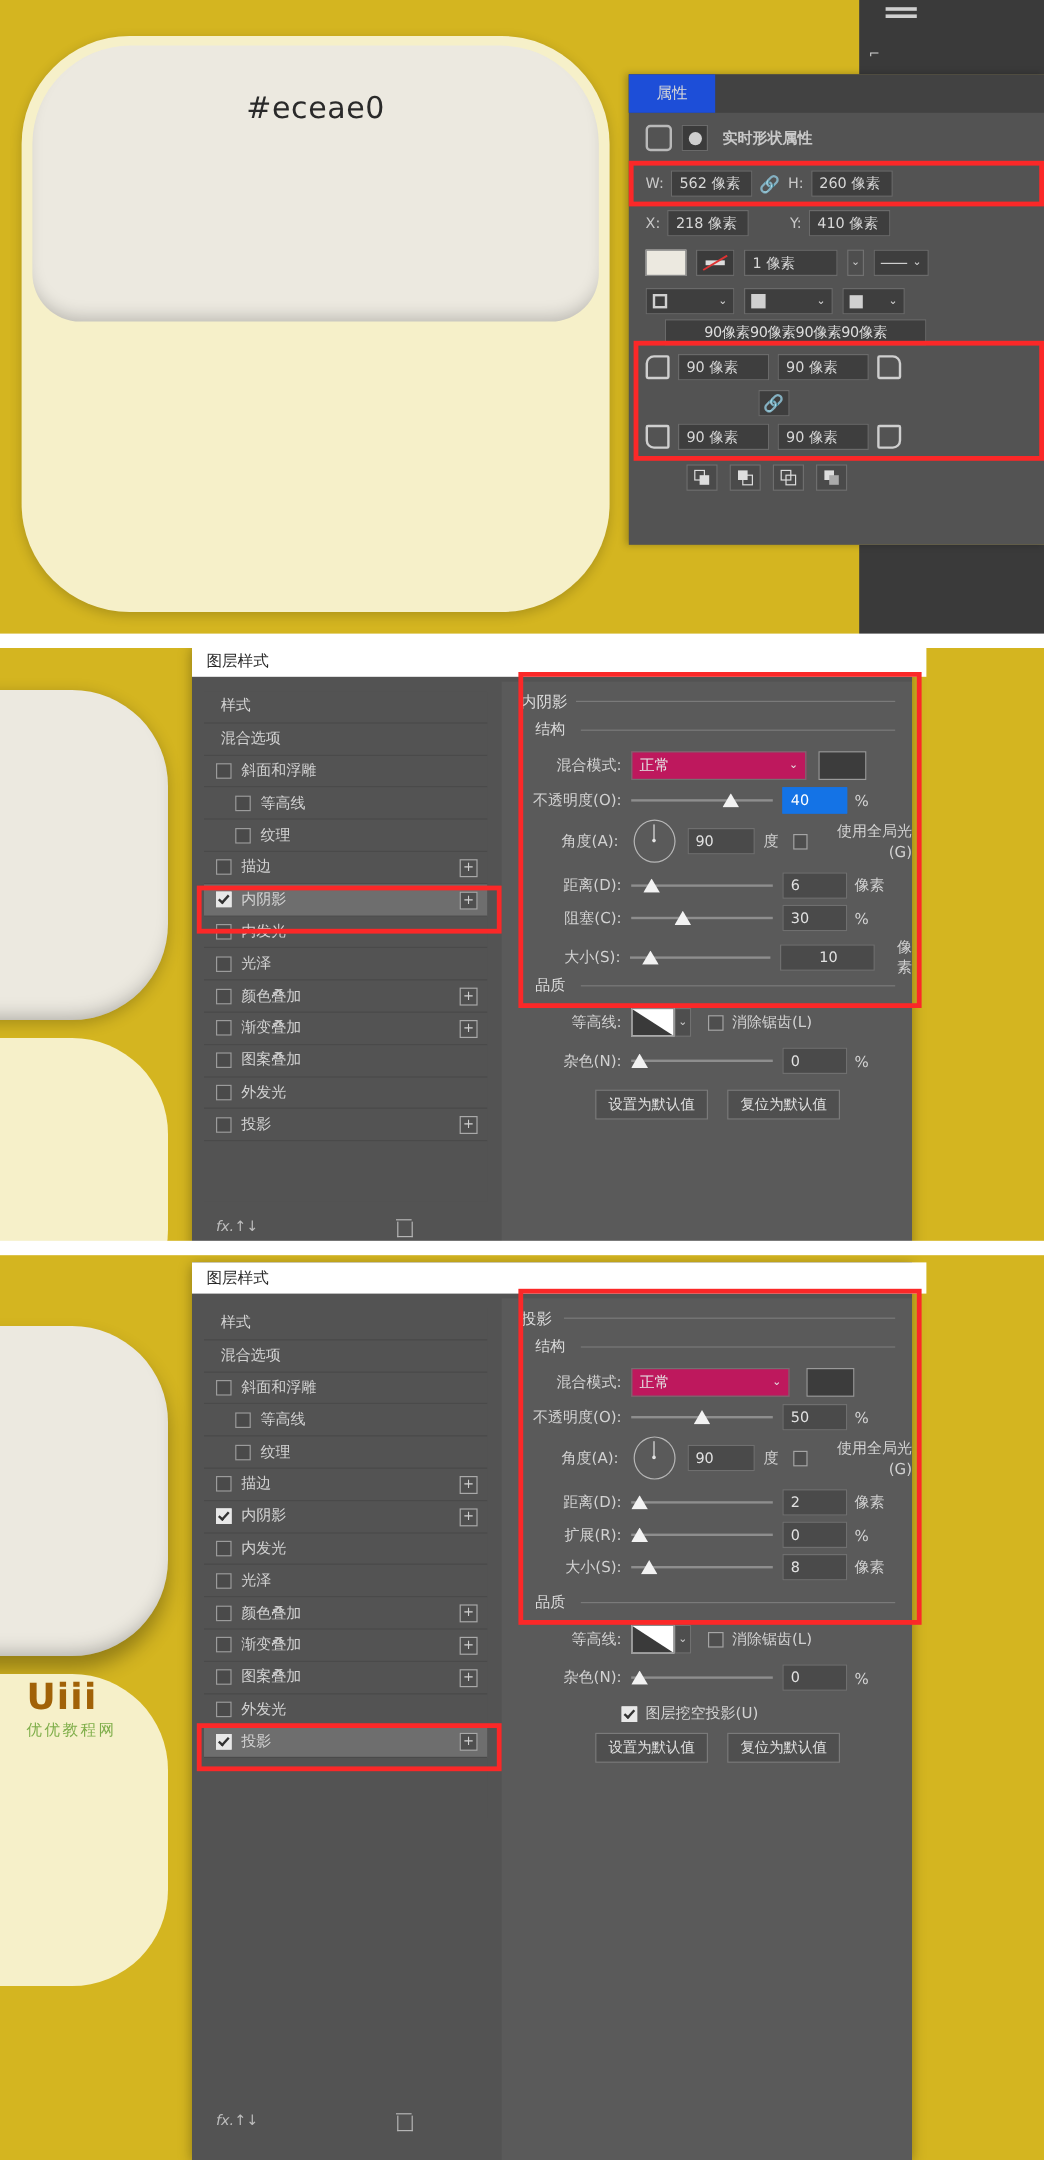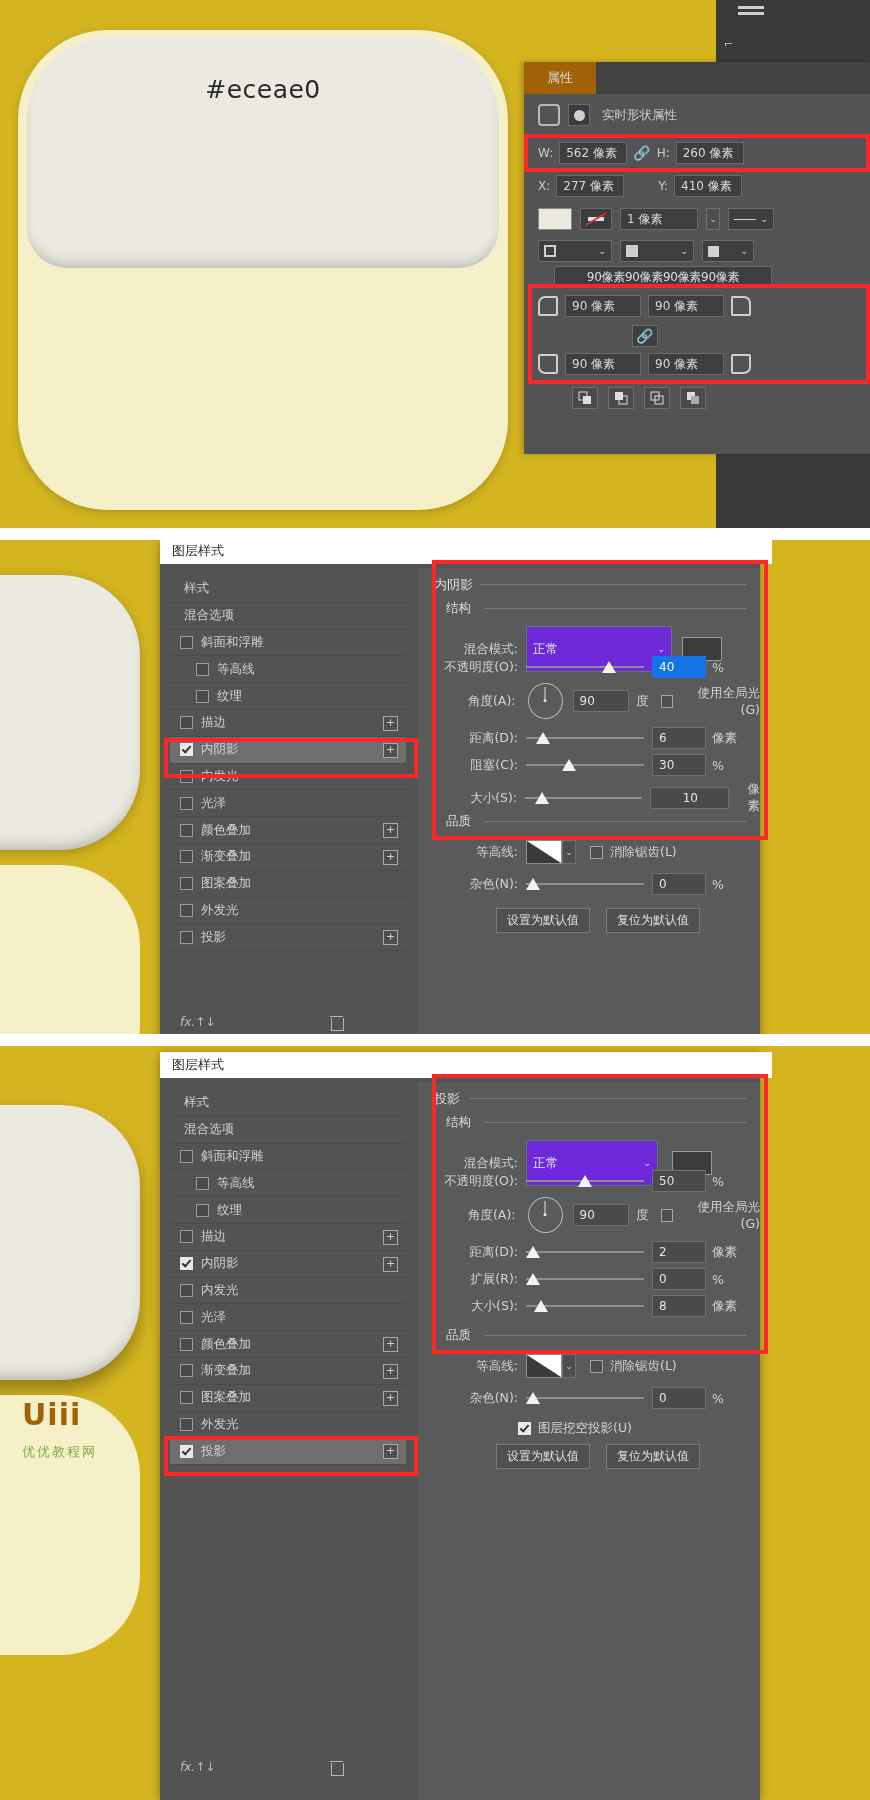"属性" #propsTab { background: #a16207 -> #1d4ed8 }
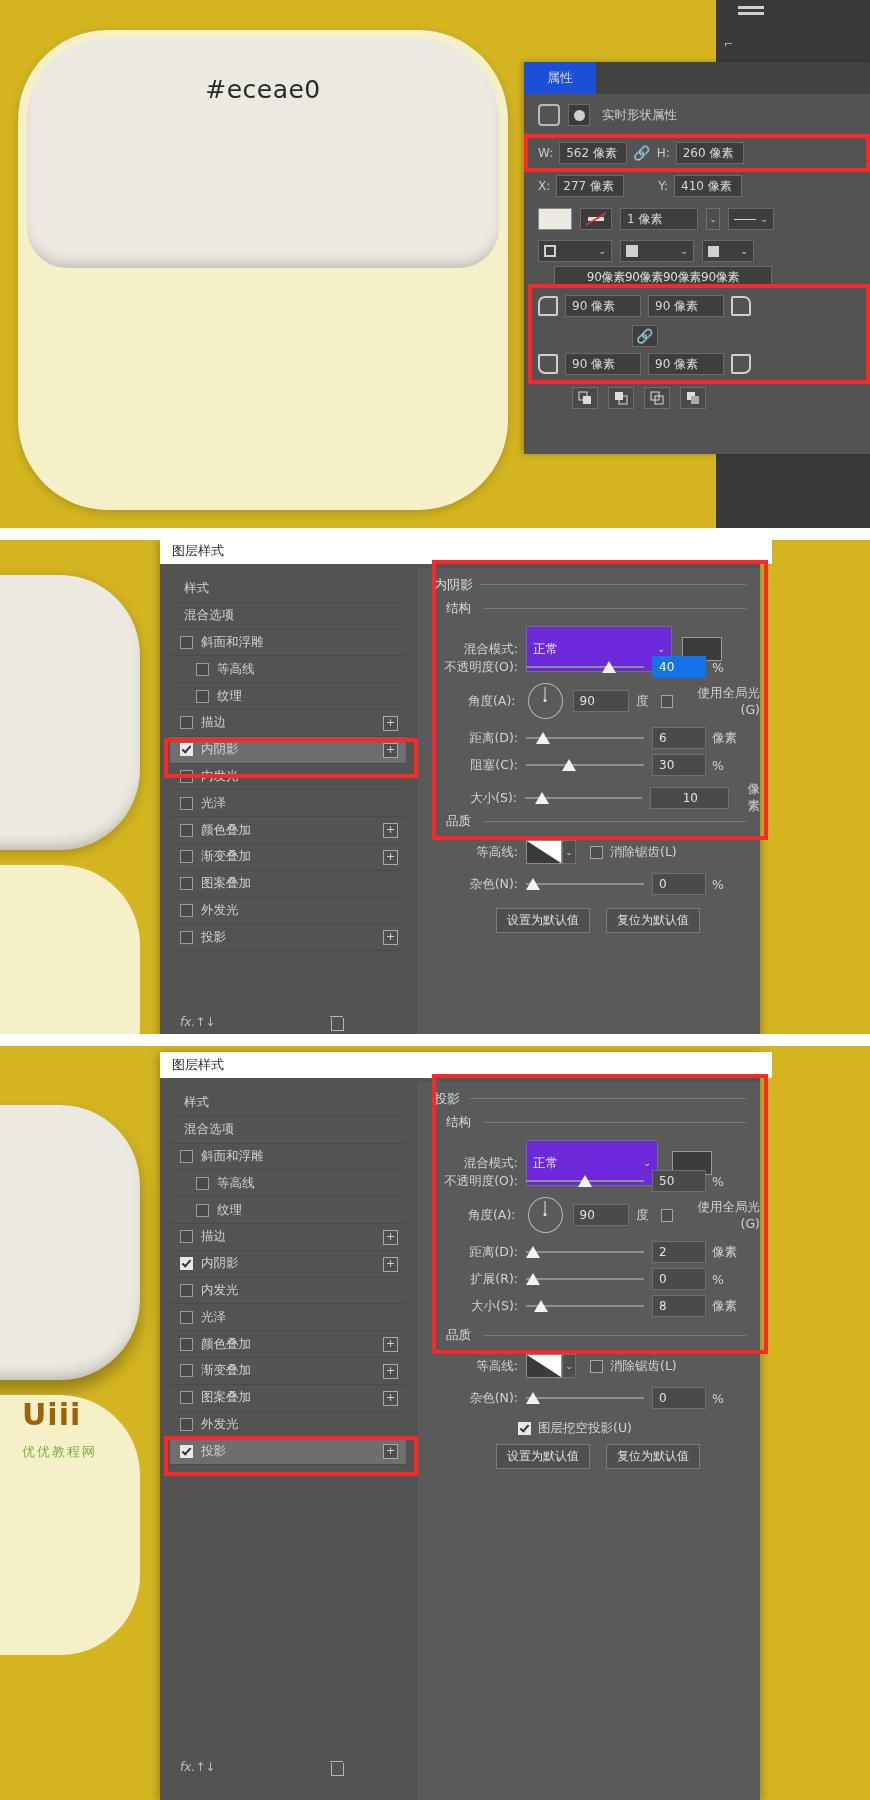"实时形状属性" div.lbl { font-weight: none -> bold }
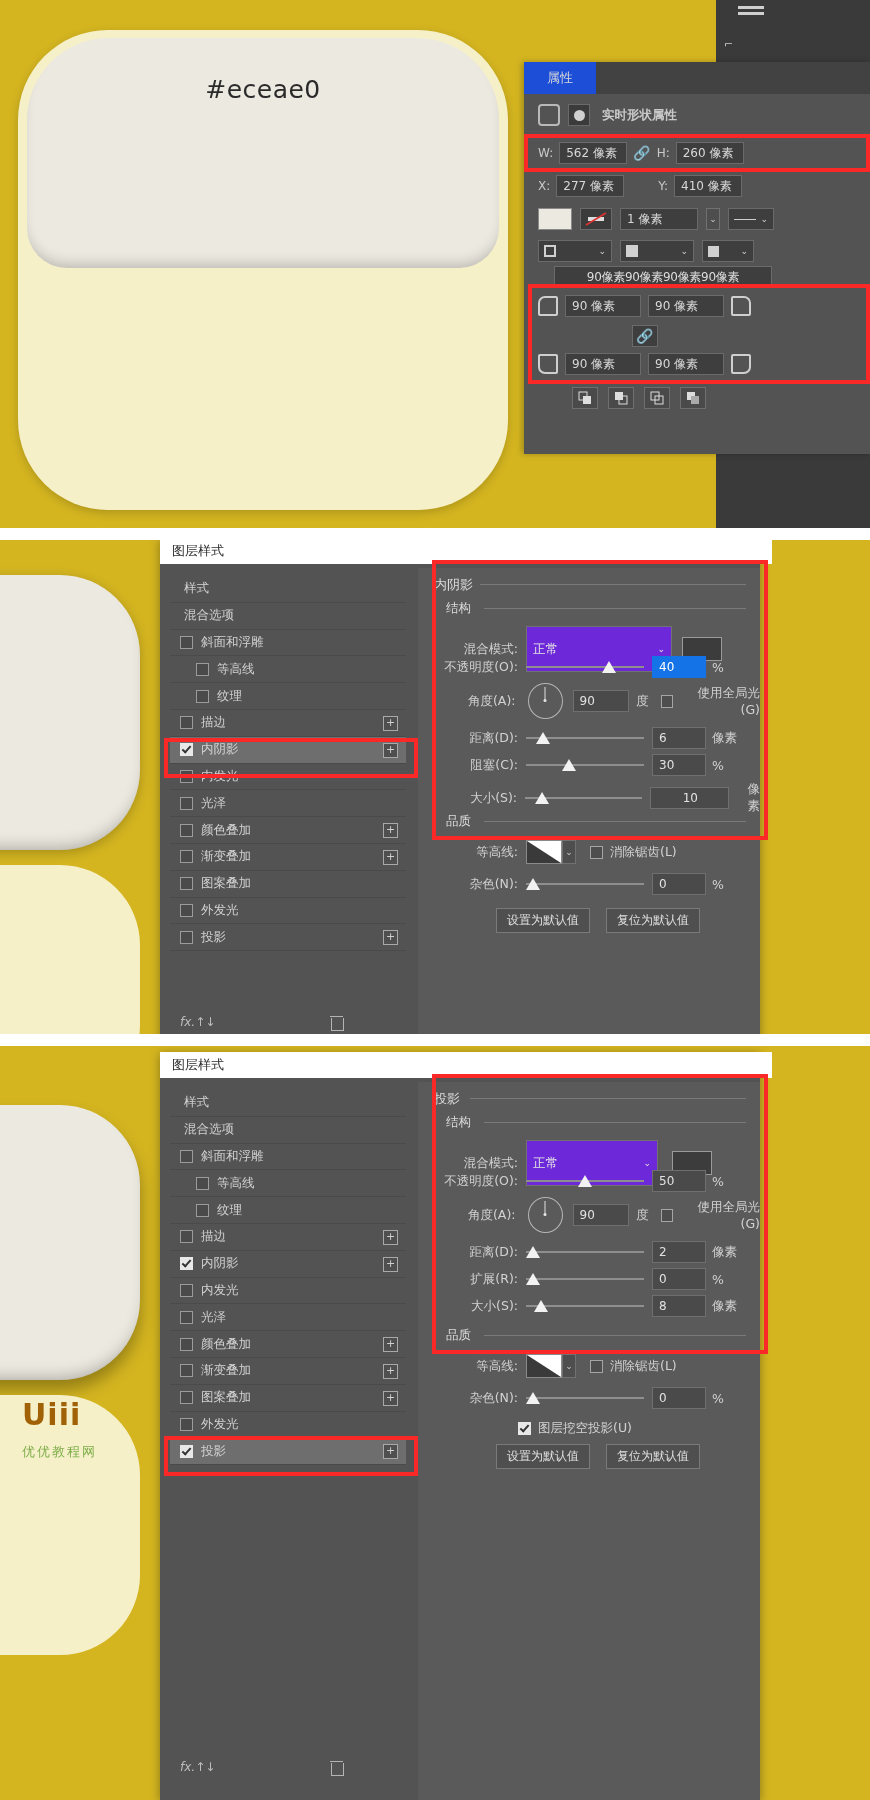"277 像素" div.fld { text: 277 -> 218 }
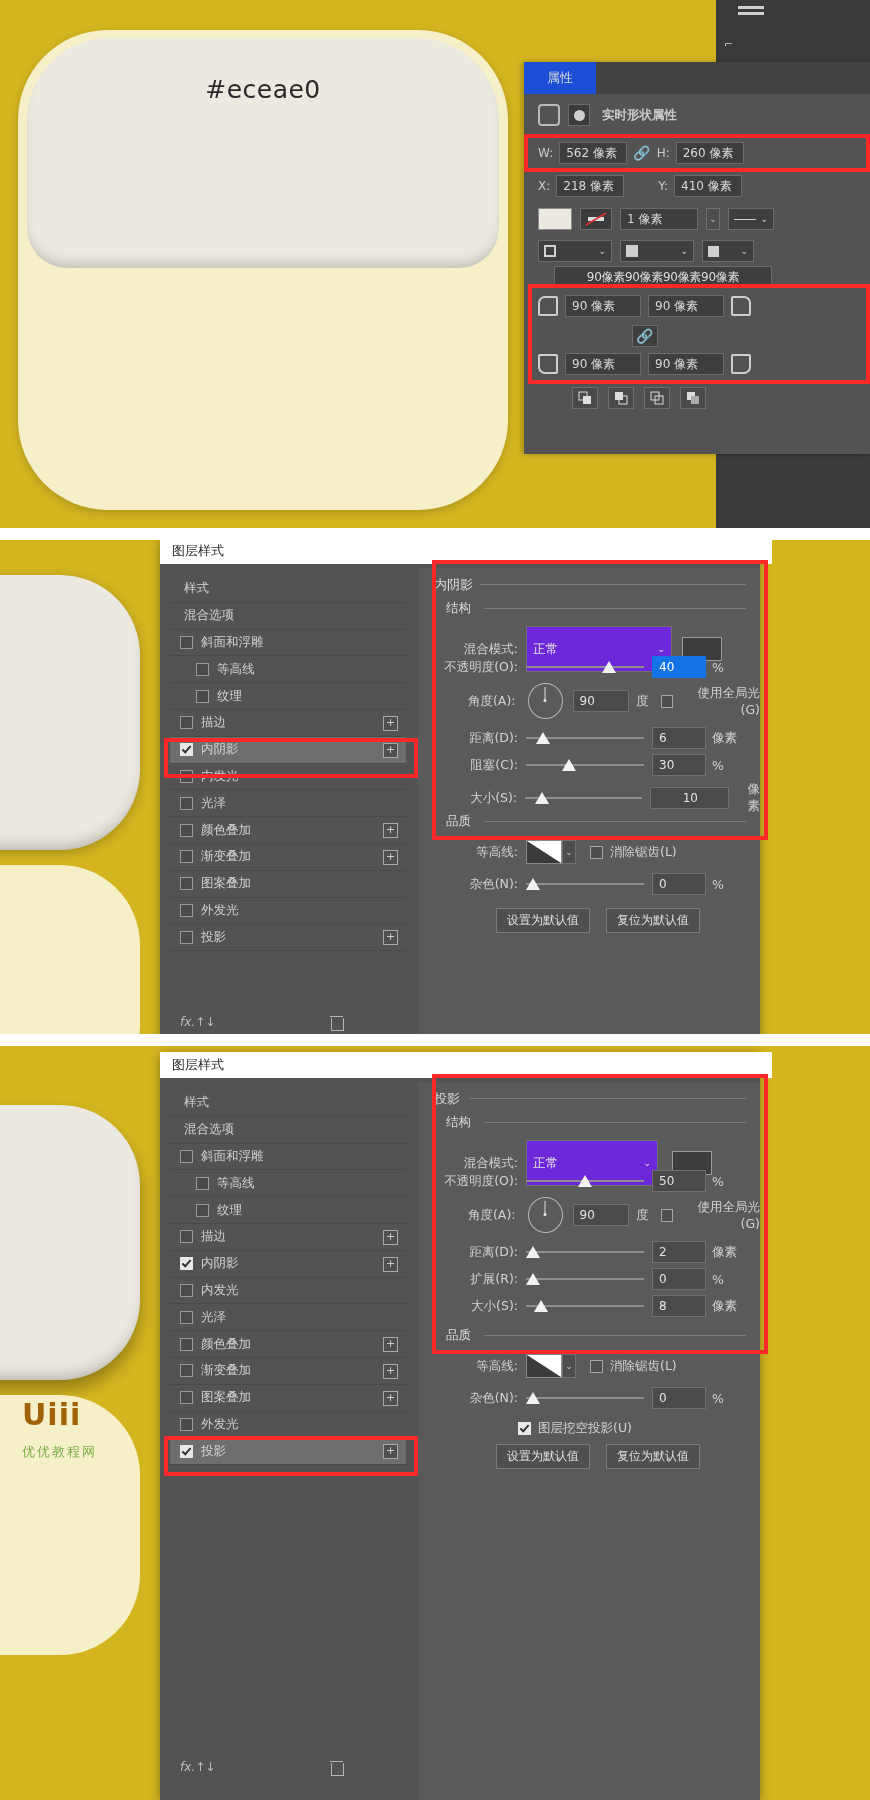"正常" .selectbx { background: #6d28d9 -> #be185d; padding: 11px 6px -> 0 6px }
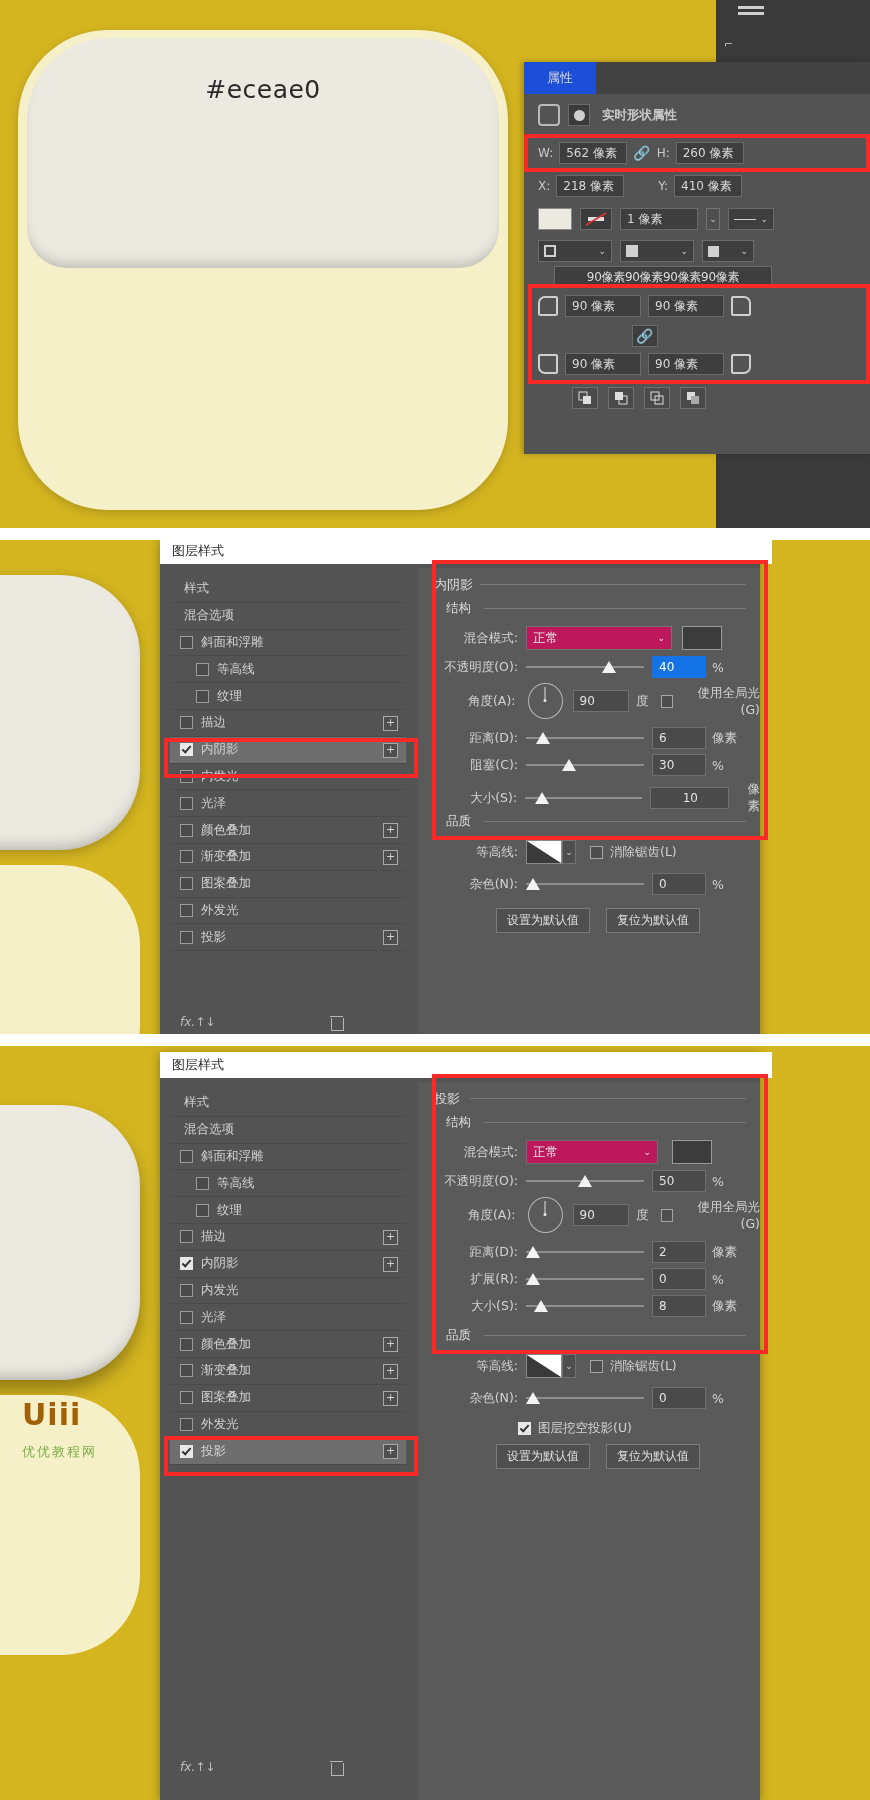"优优教程网" .wmtxt { margin-top: 13px -> 3px }
